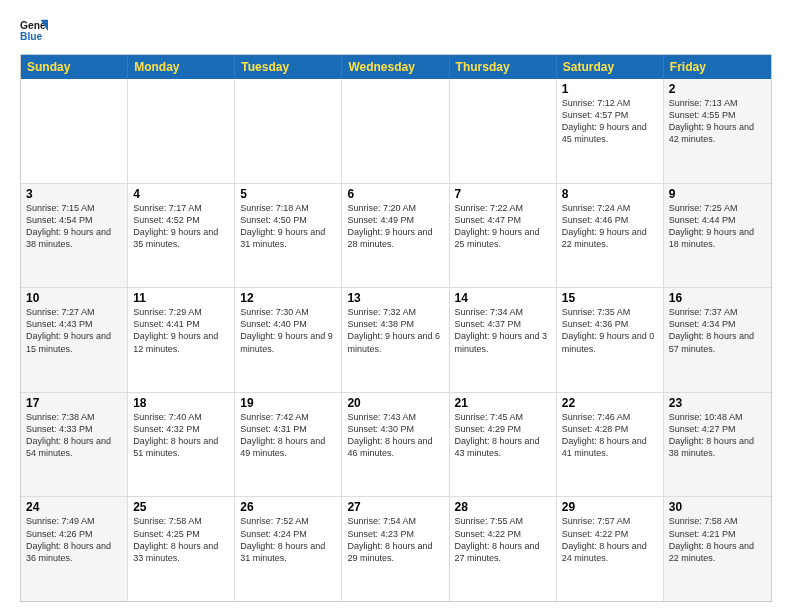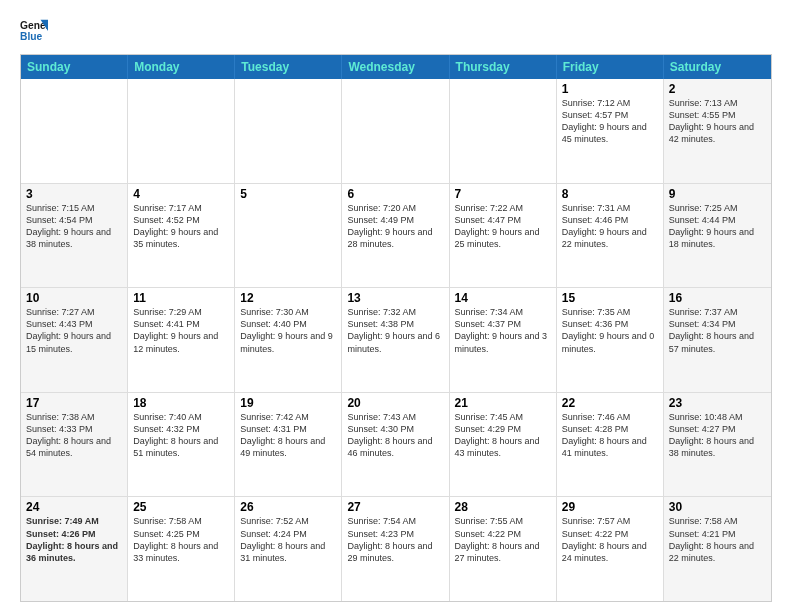"Sunday" .cal-header-cell { color: #5eead4 -> #fde047 }
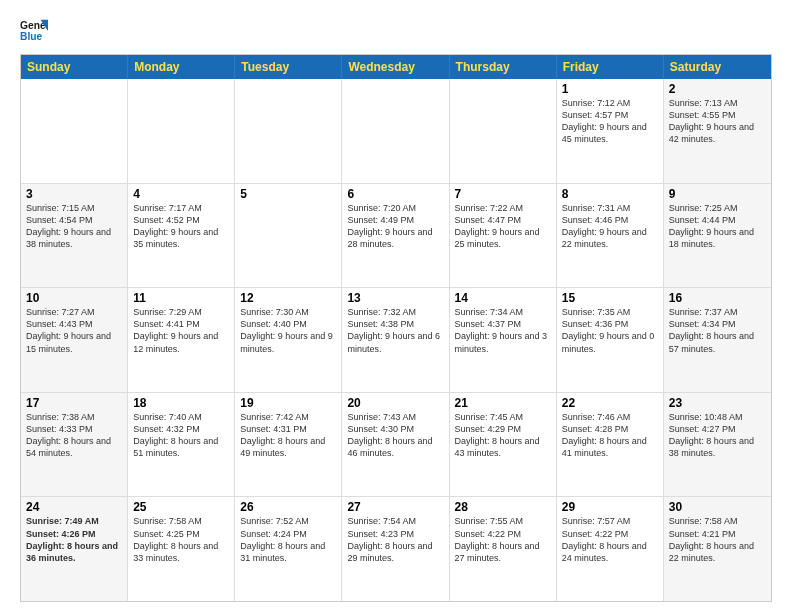"Friday" div.cal-header-cell { order: before "Saturday" -> after "Saturday" }
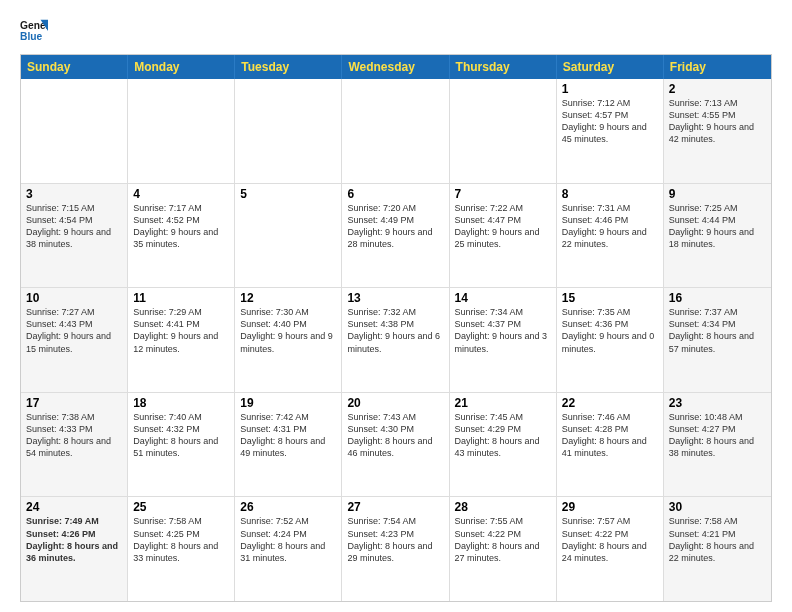"Sunrise: 7:18 AM" div.cell-text { html: none -> <div>Sunrise: 7:18 AM Sunset: 4:50 PM Daylight: 9 hours and 31 minutes.</div> }
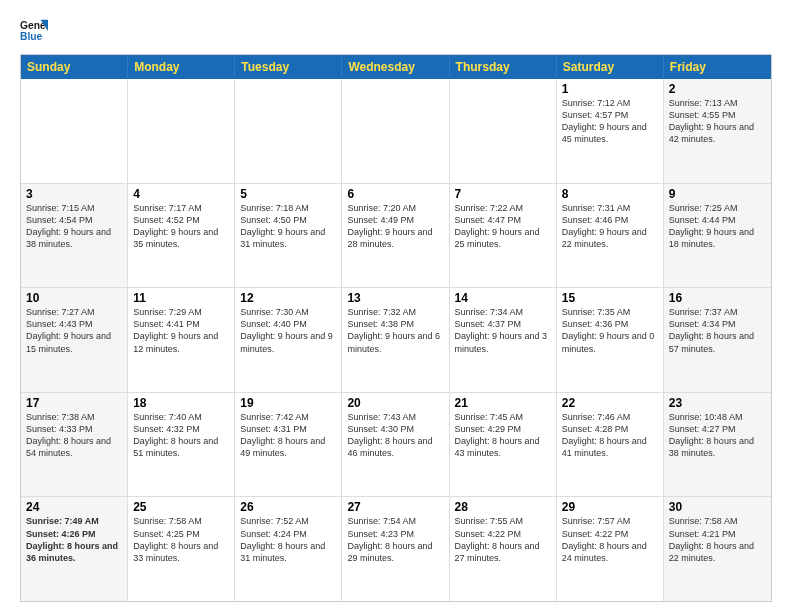"Sunrise: 7:31 AM" div.cell-text { text: 7:31 -> 7:24 }
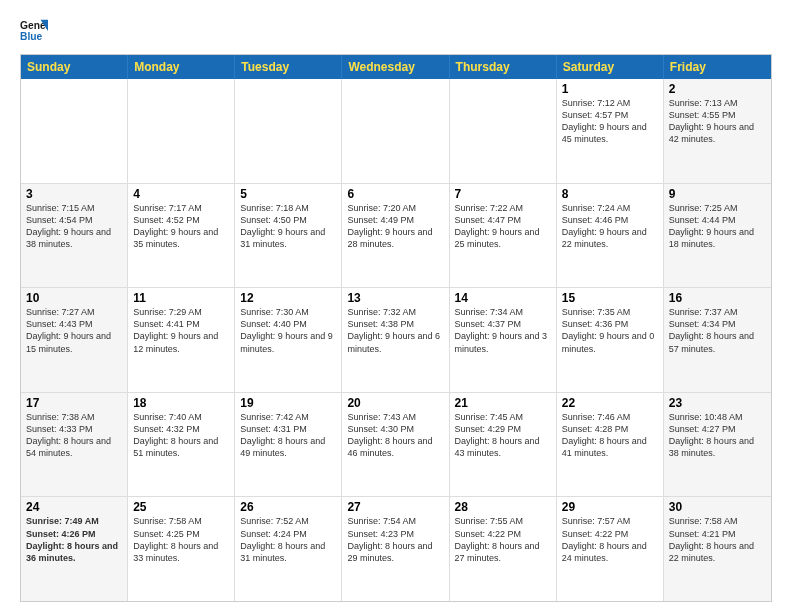"Sunrise: 7:49 AM" div.cell-text { font-weight: bold -> none }
